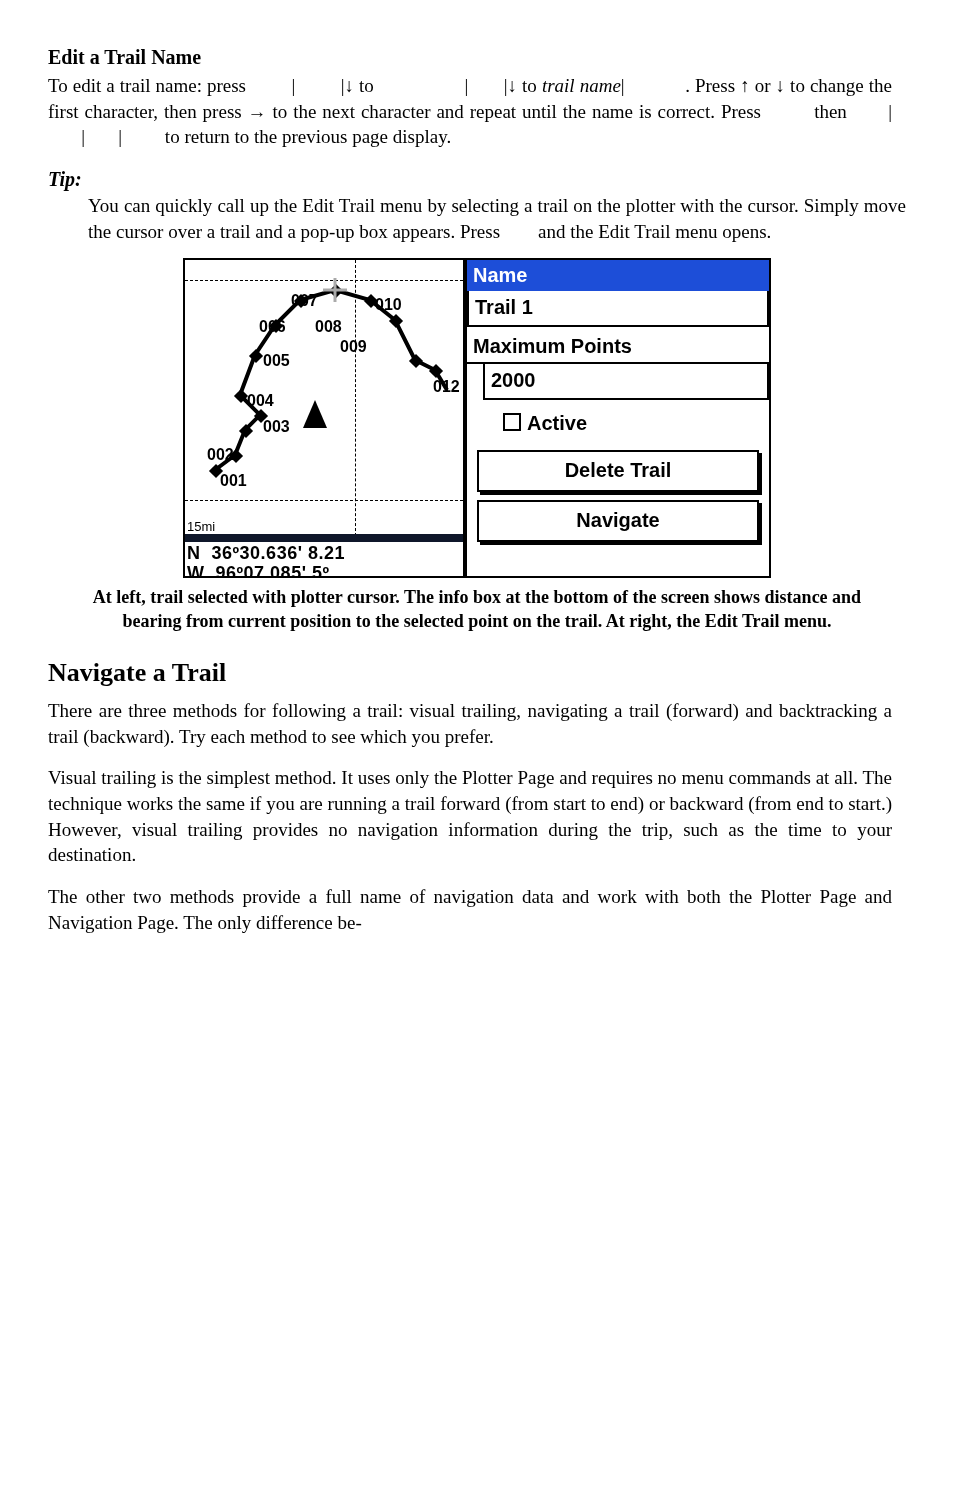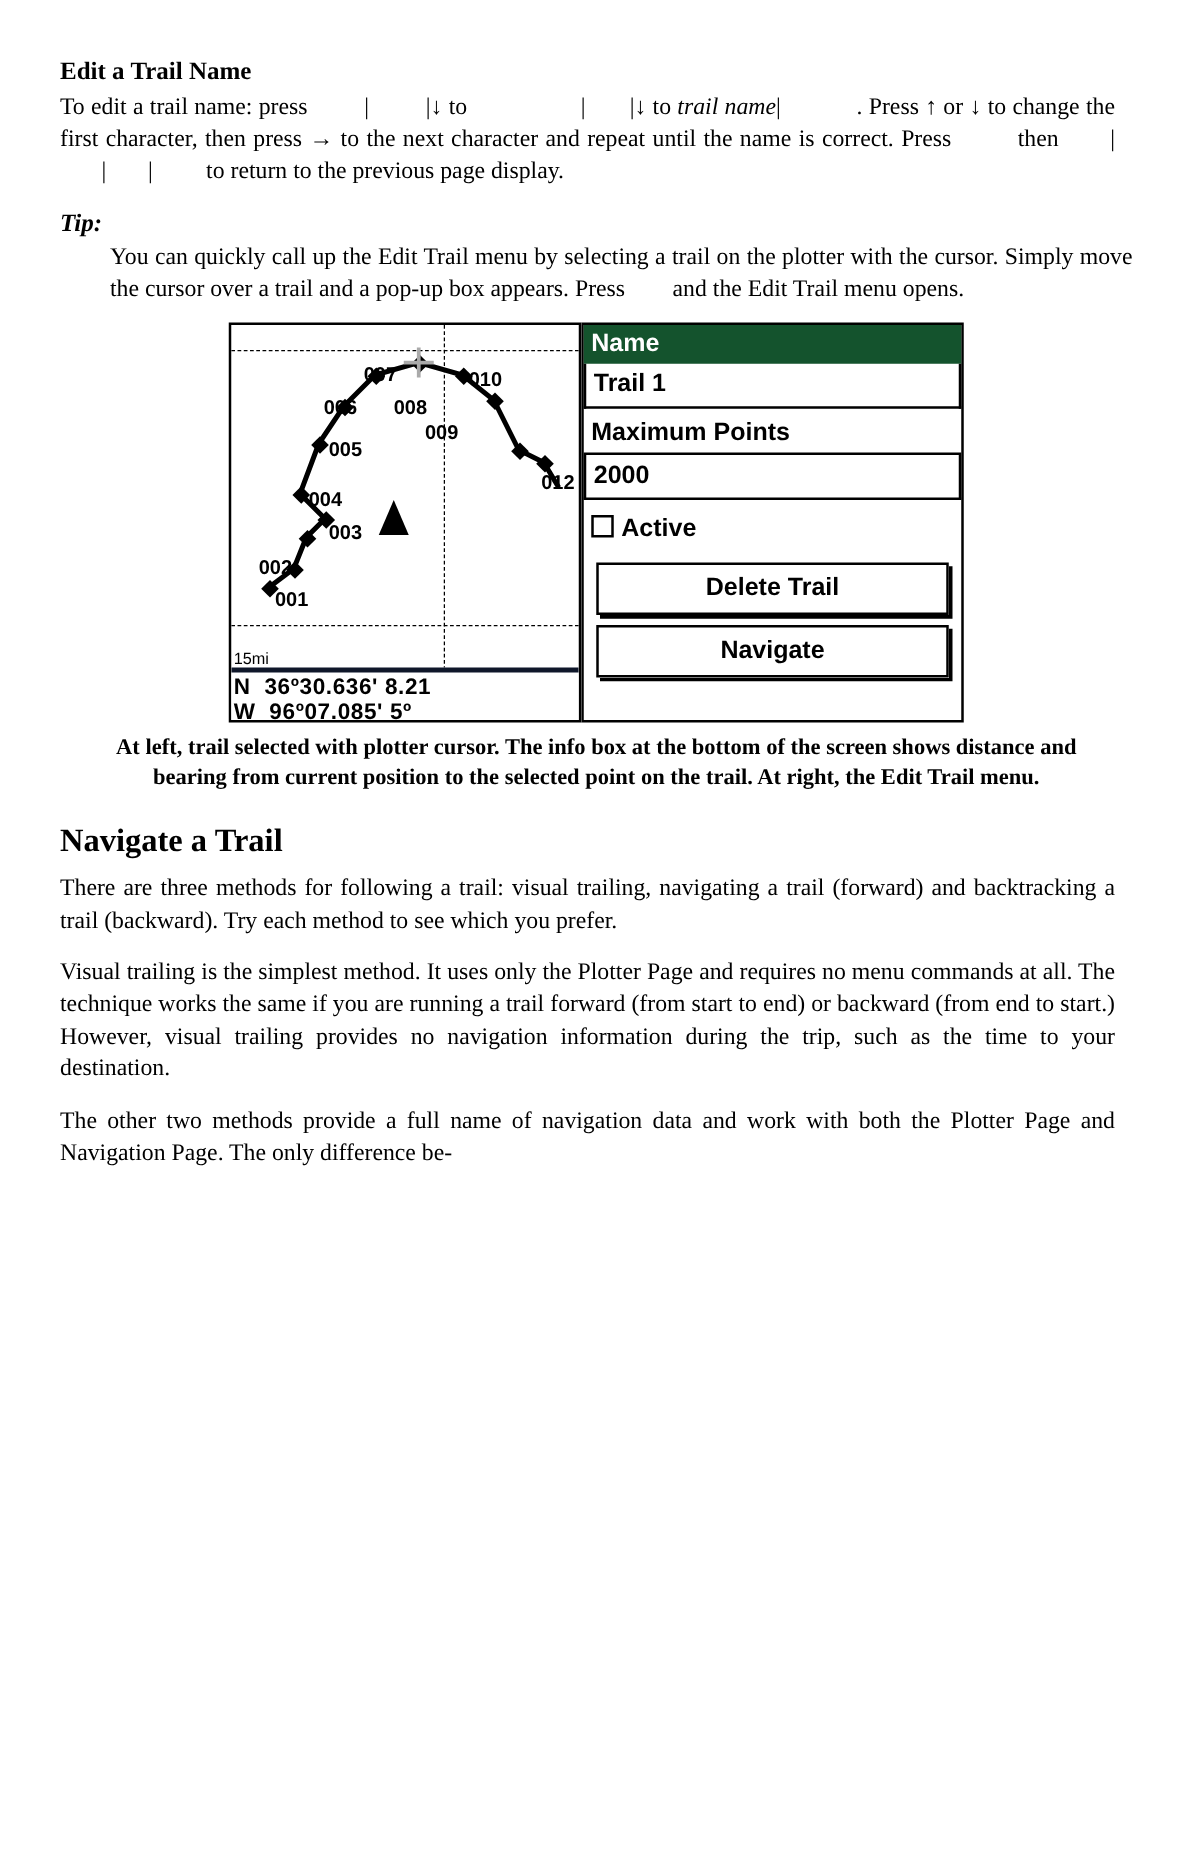"Name" .menu .hdr { background: #14532d -> #1d4ed8 }
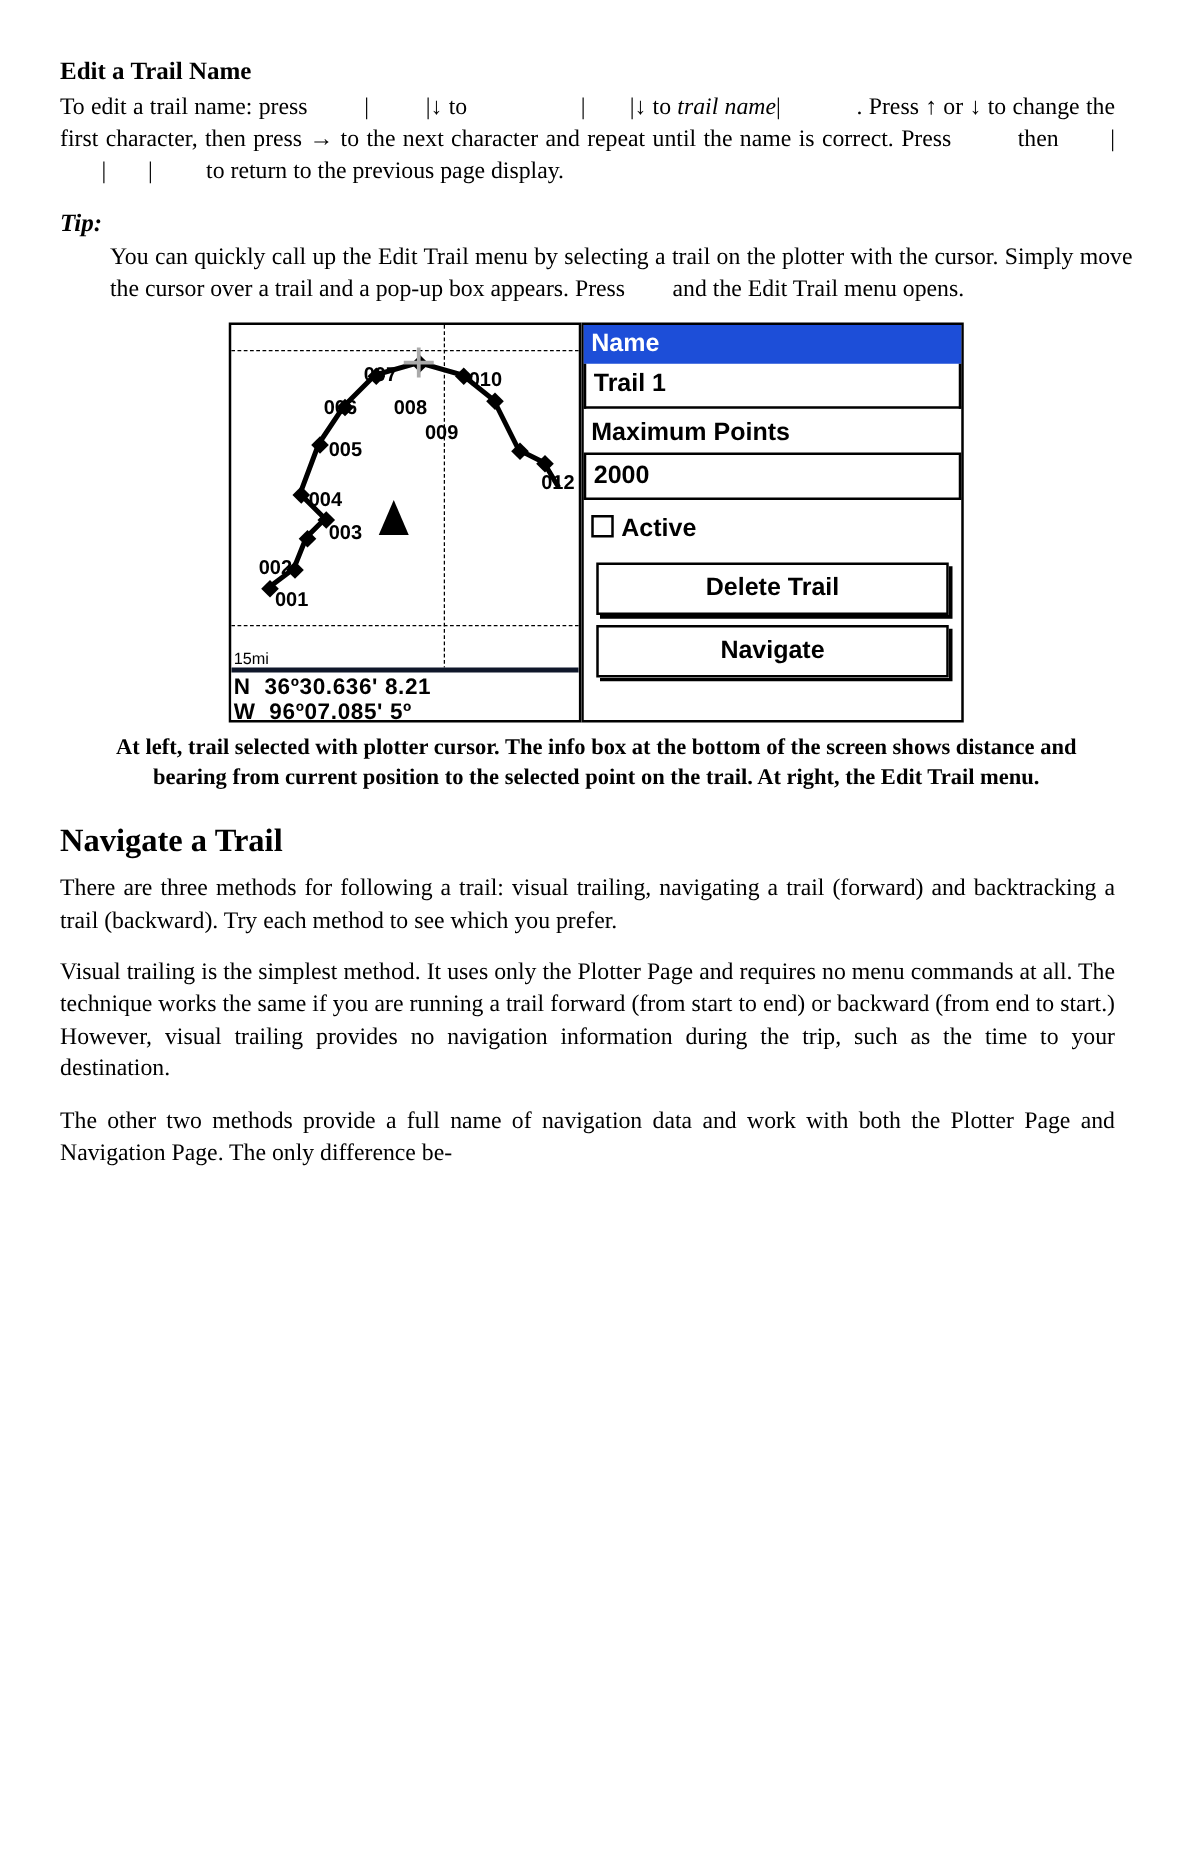"2000" div.val { margin-left: none -> 16px }
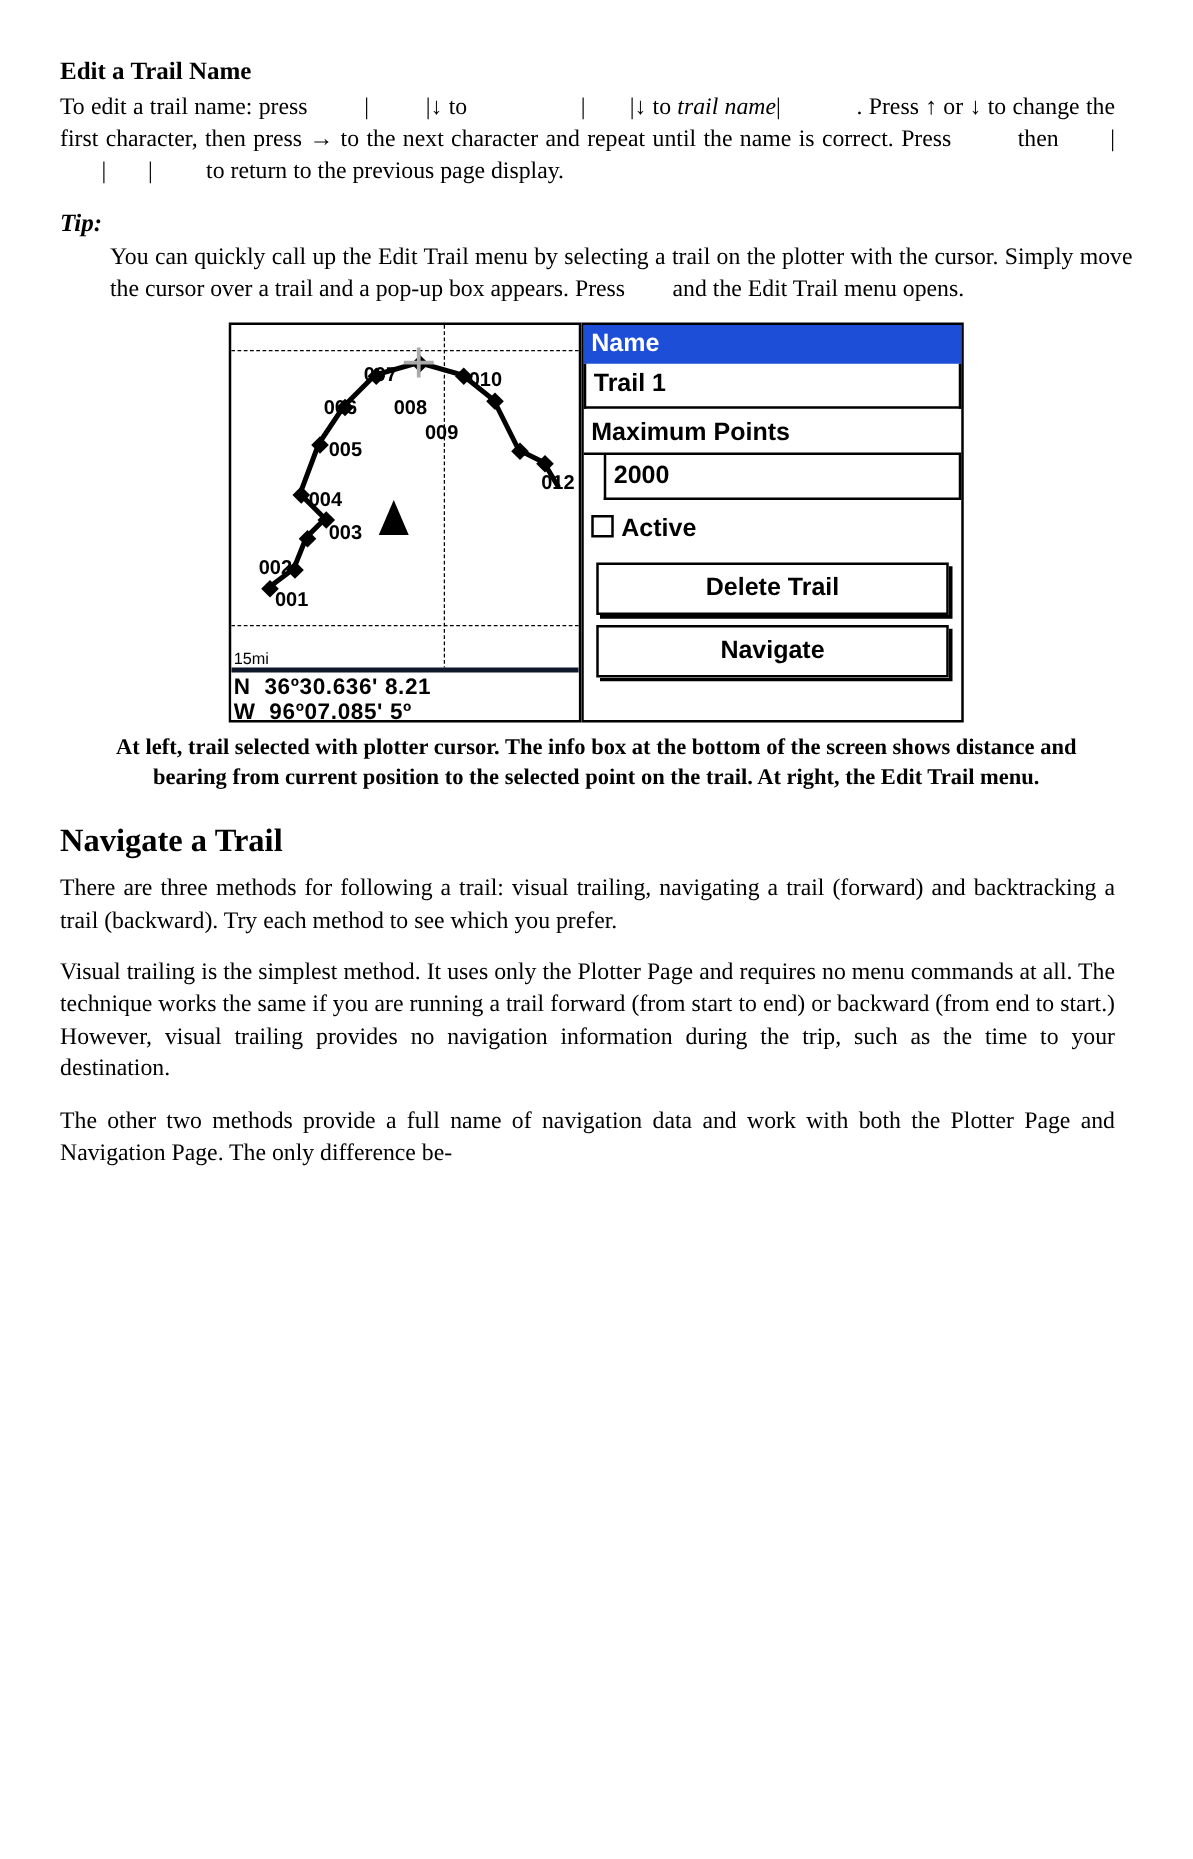"Active" .menu .checks { margin-left: none -> 30px }
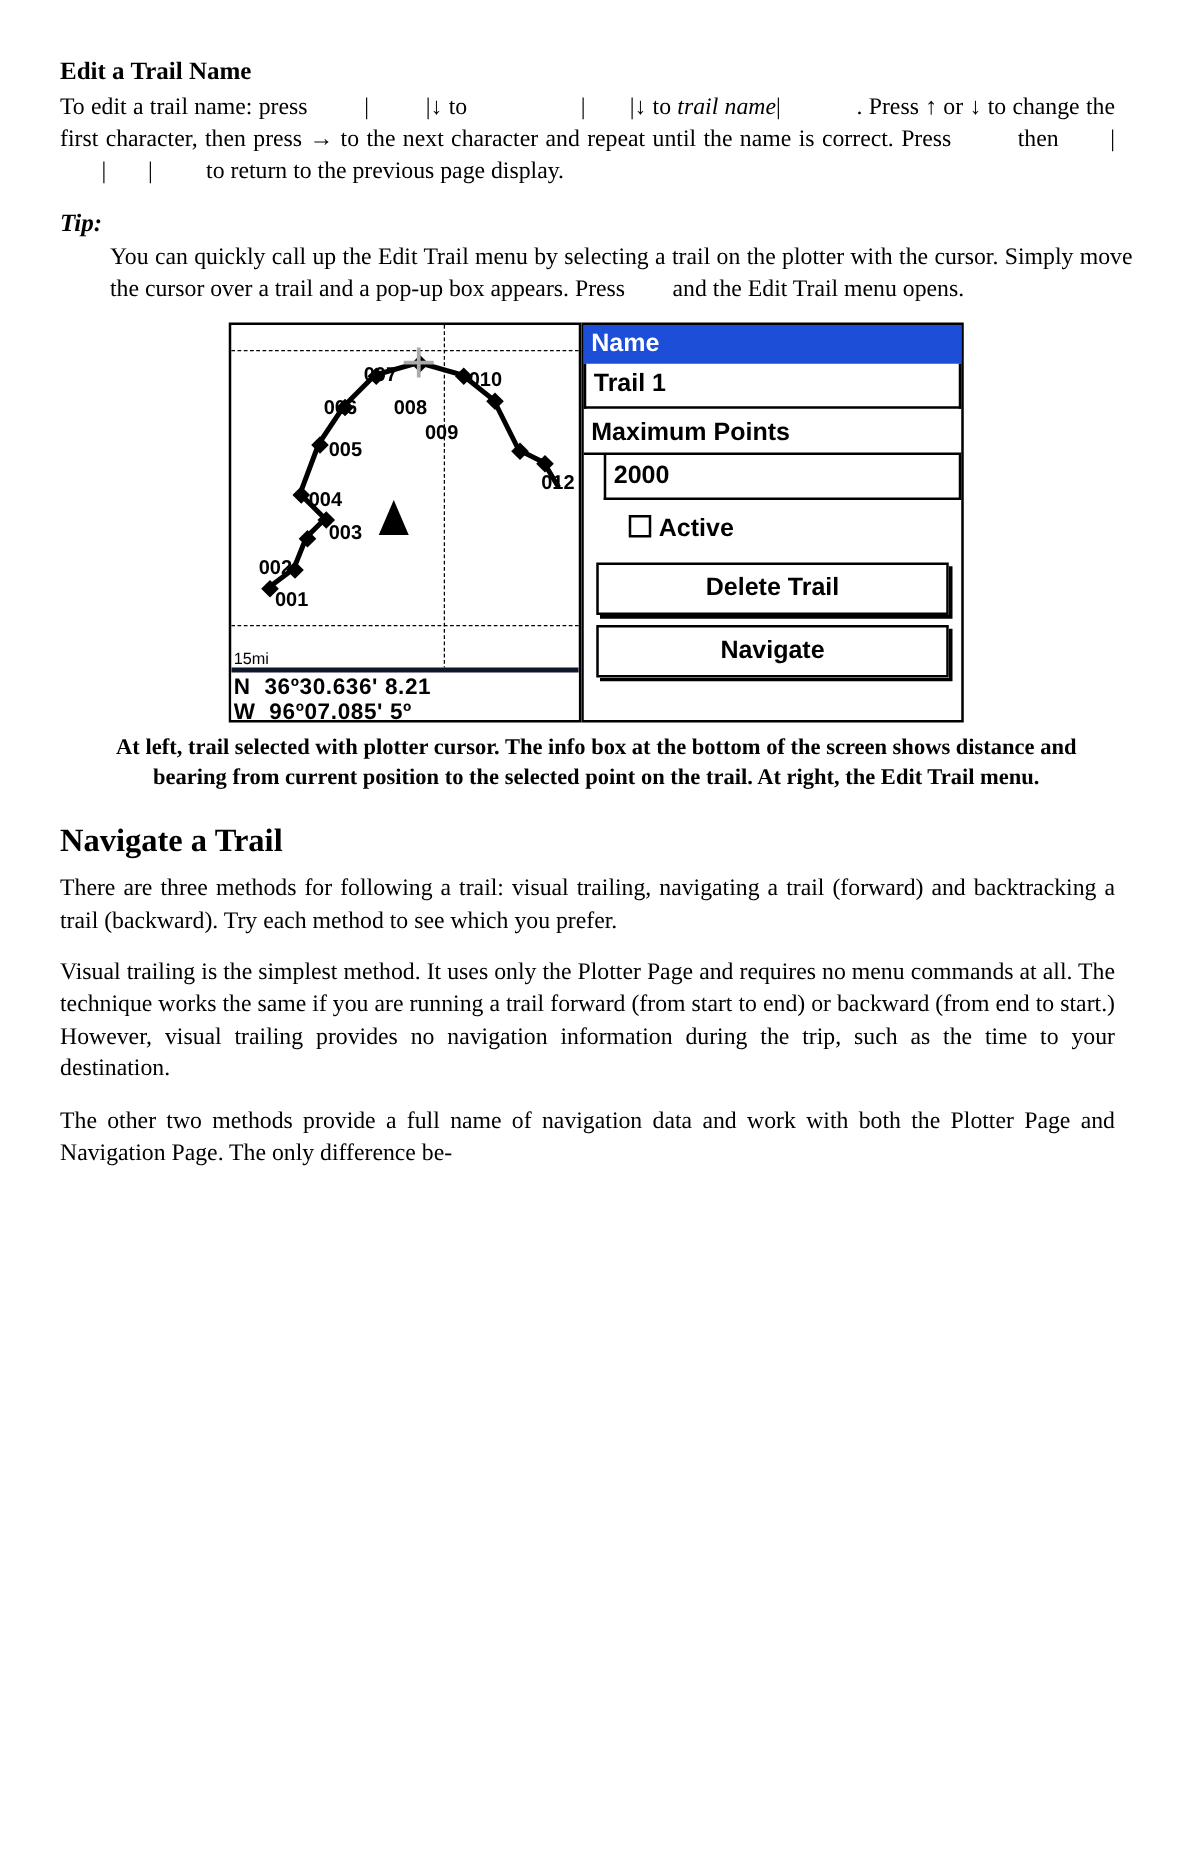"N 36º30.636' 8.21 W 96º07.085'" .coord-box { border-top: 4px solid #0f172a -> 8px solid #0f172a }
